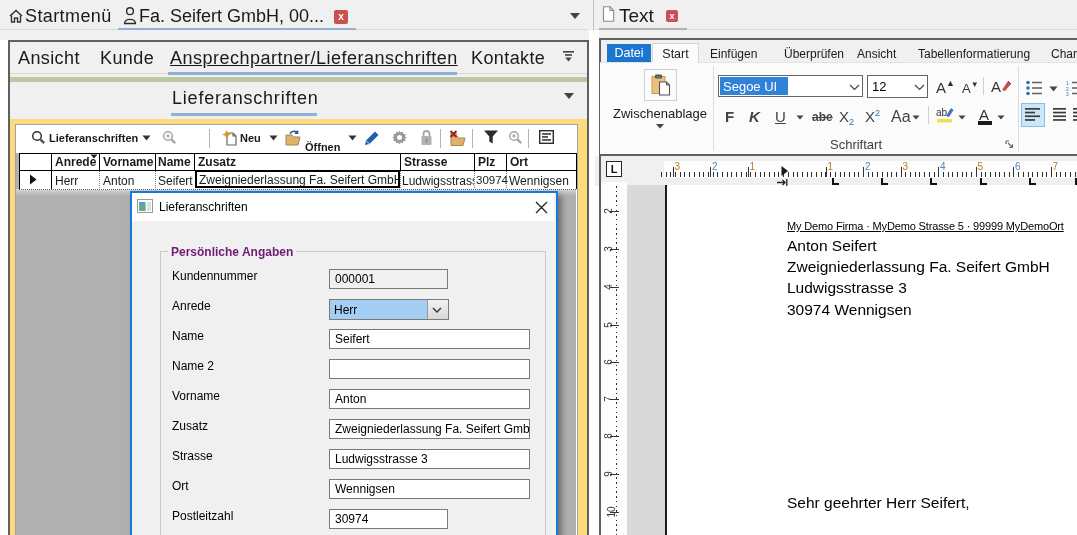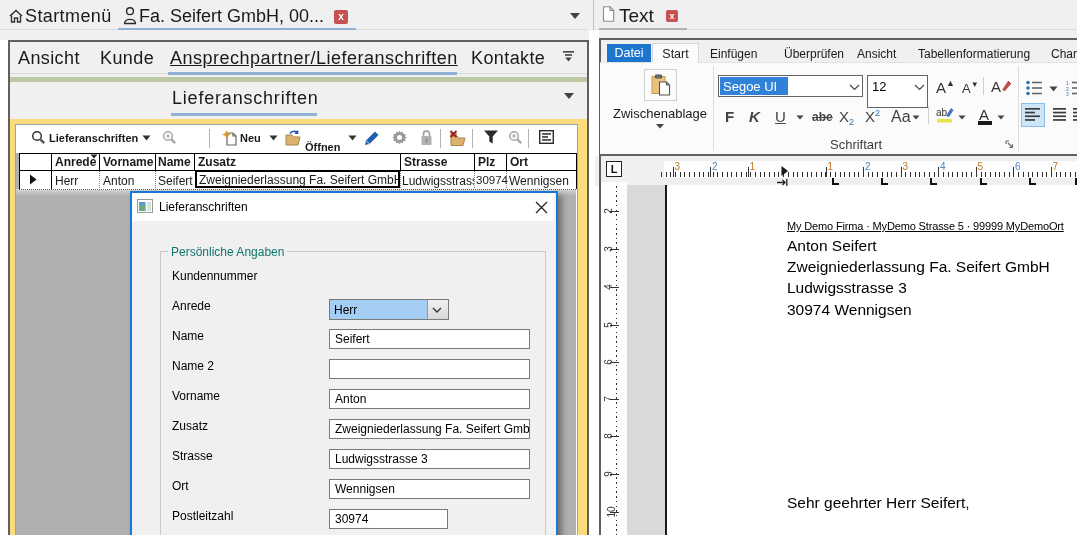"12" div.a { height: 33px -> 23px }
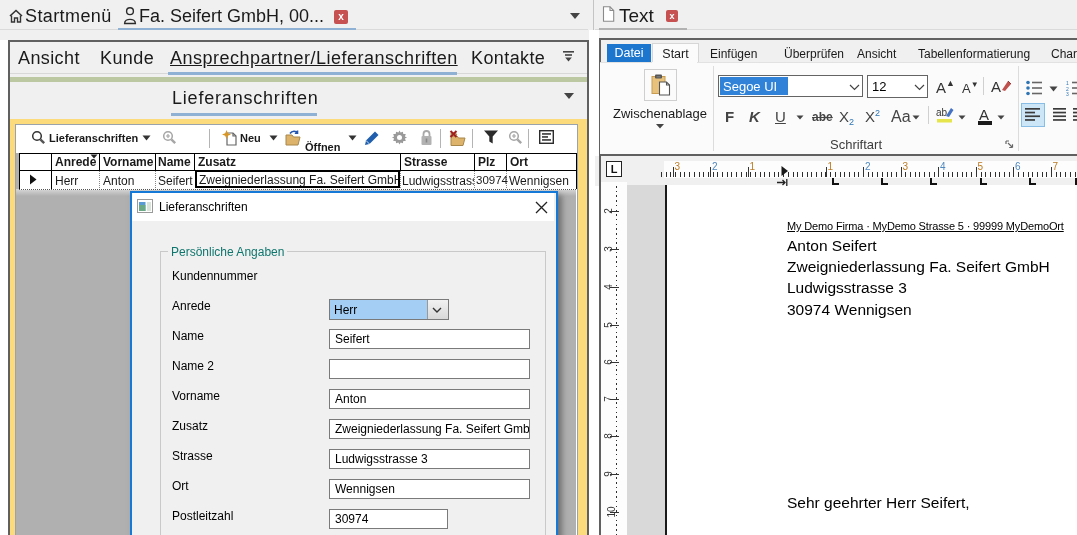"Persönliche Angaben" div.a { color: #0f766e -> #701a75; font-weight: normal -> bold }
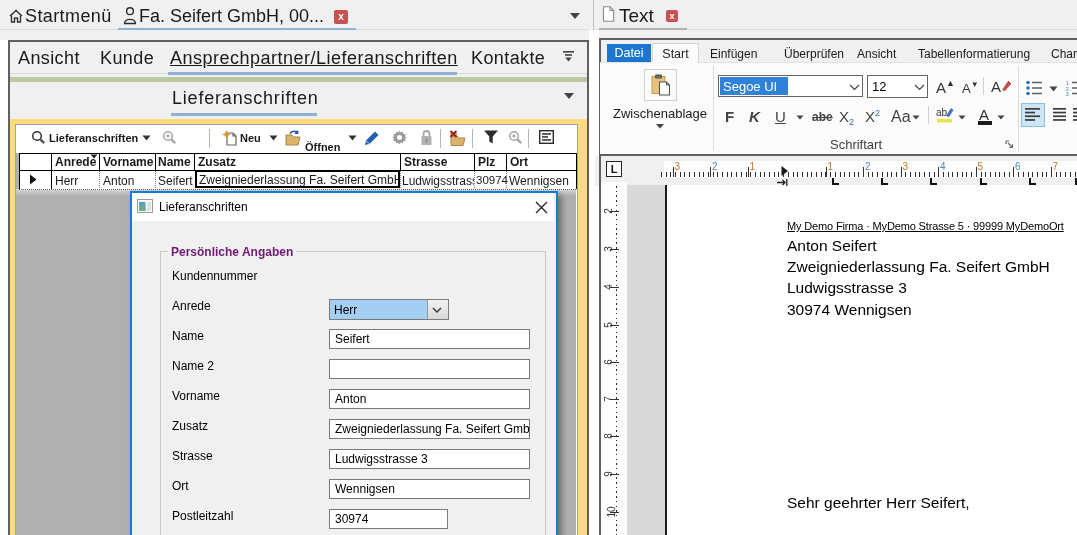"000001" div.inp { html: none -> <div>000001</div> }
